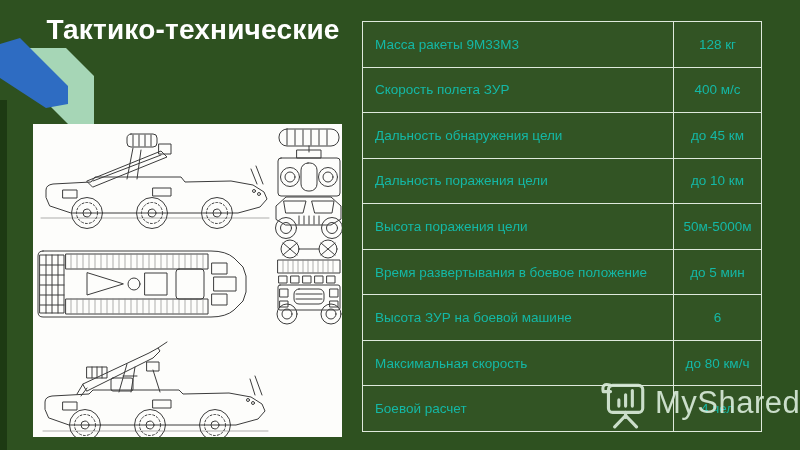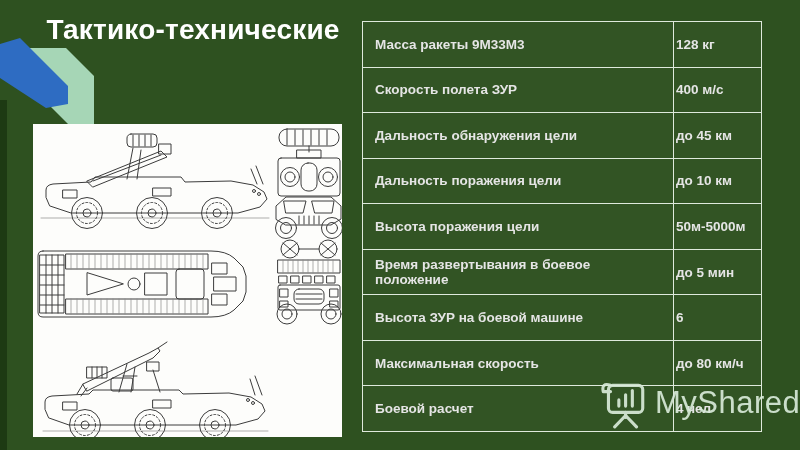"Масса ракеты 9М33М3" table.specs td { color: #e5e5e5 -> #14b8a6; font-weight: bold -> normal }
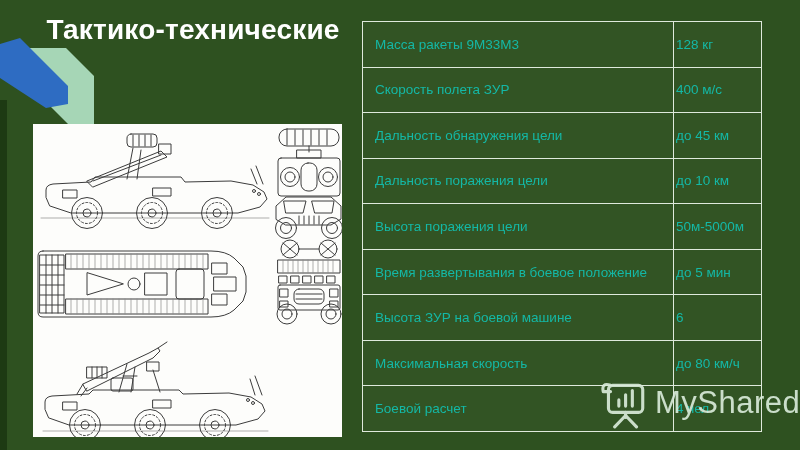"128 кг" td.val { text-align: none -> center }
